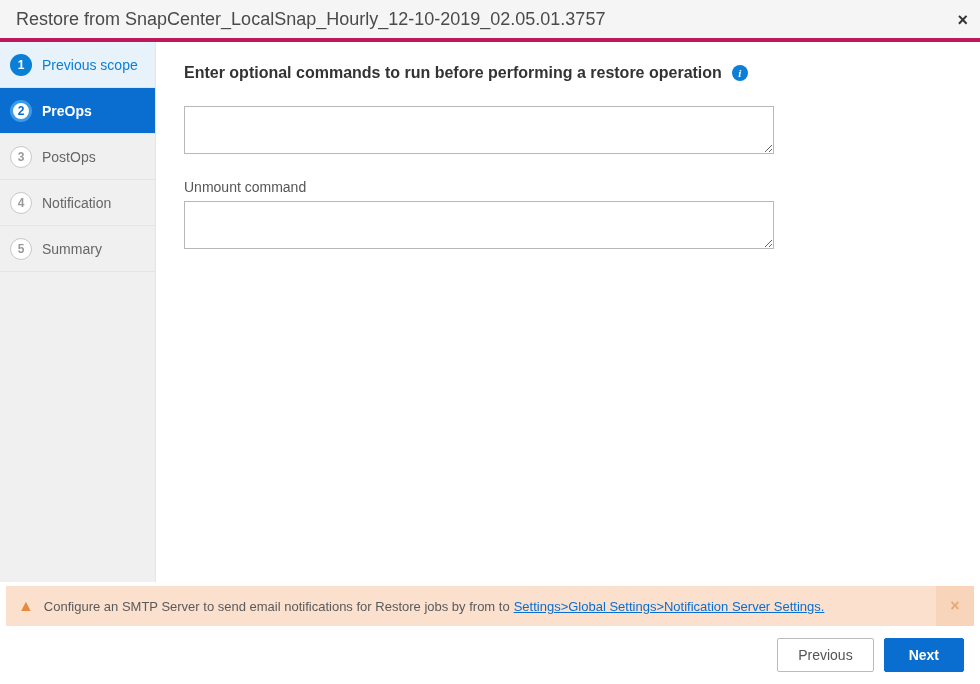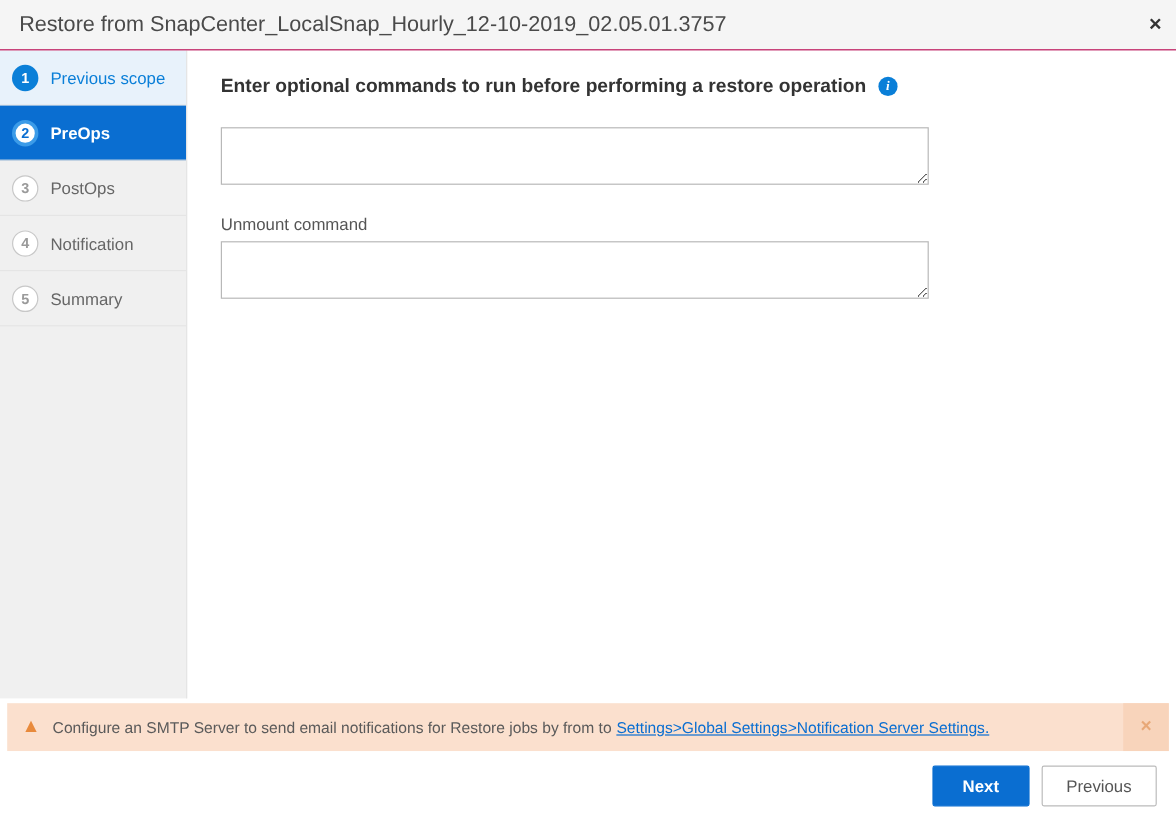"Restore from" .header { border-bottom: 1px solid #be185d -> 4px solid #be185d }
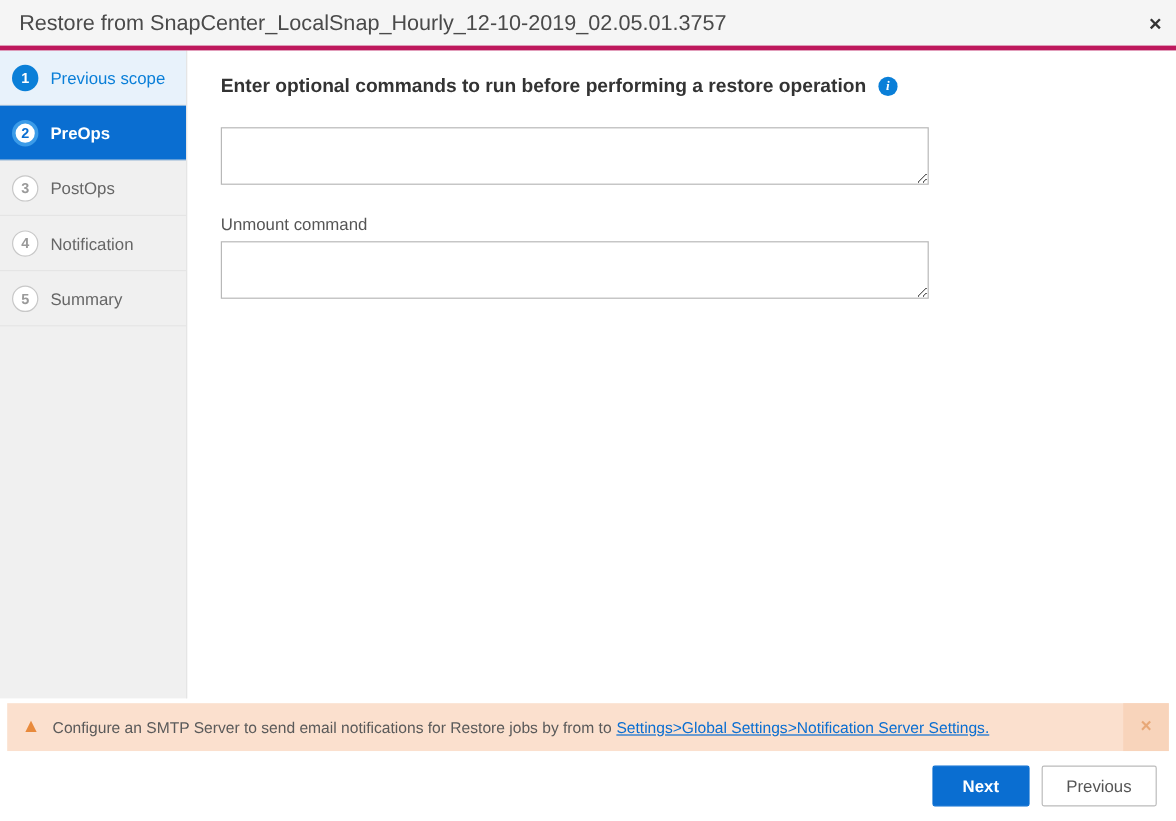"Enter optional commands to run" .main-heading { align-items: none -> center }
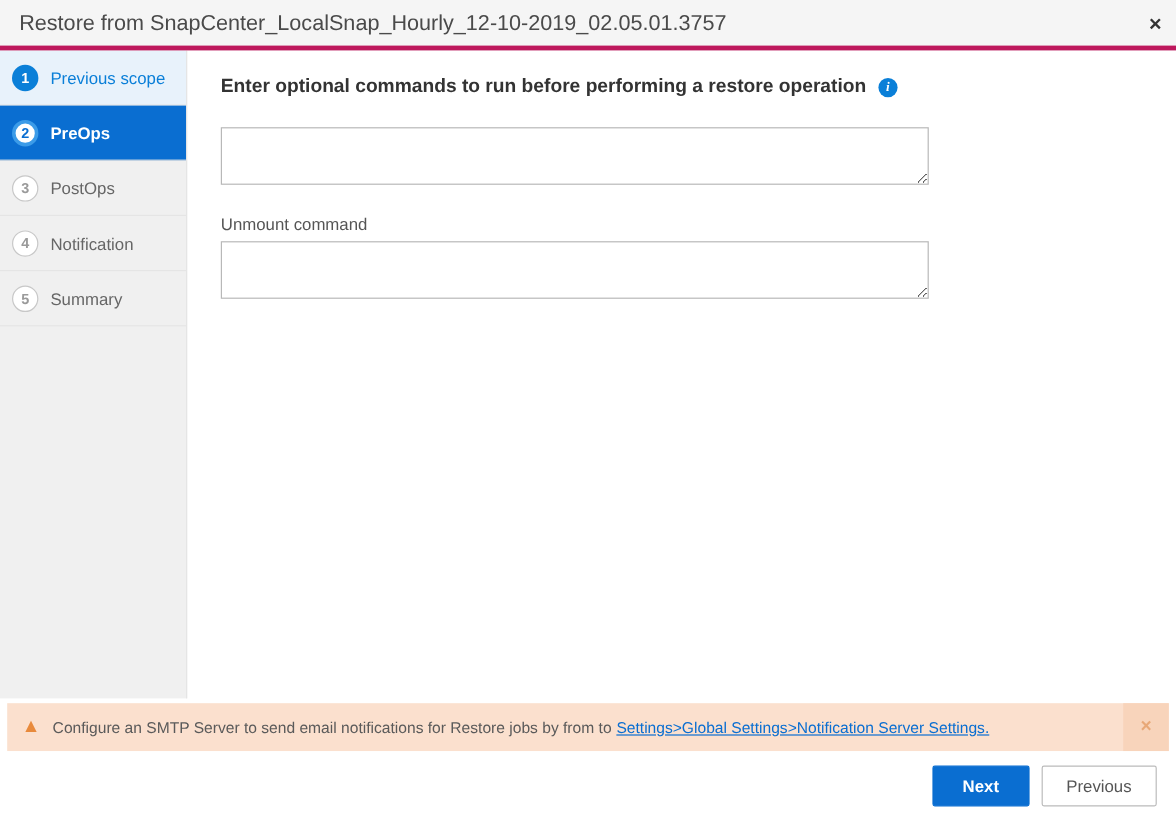"Next" button.btn { order: before "Previous" -> after "Previous" }
